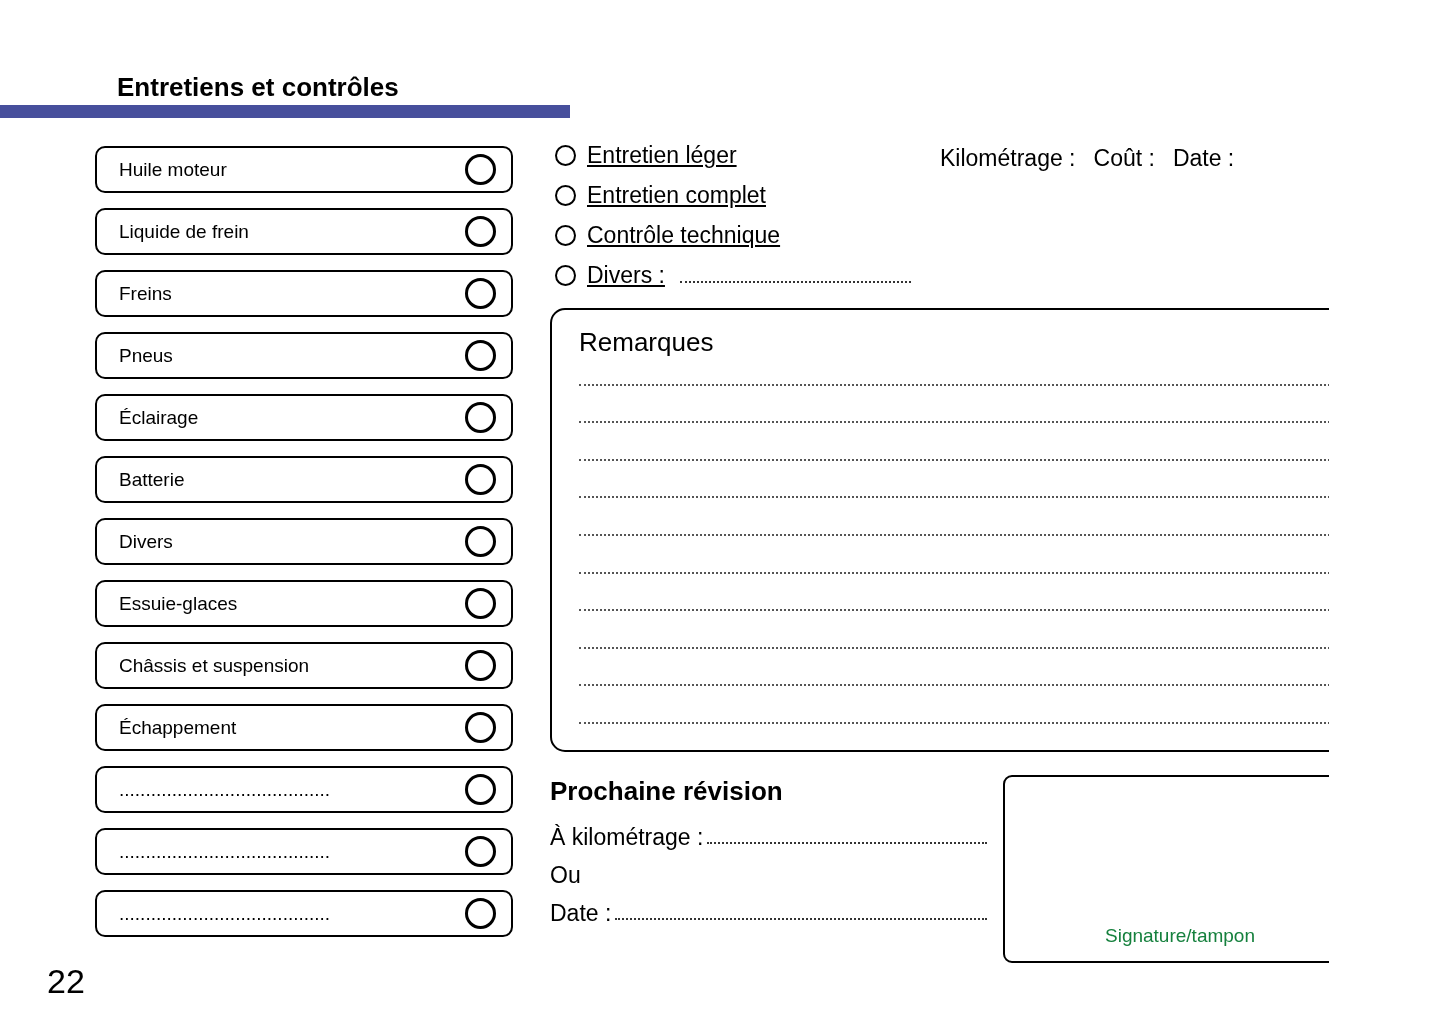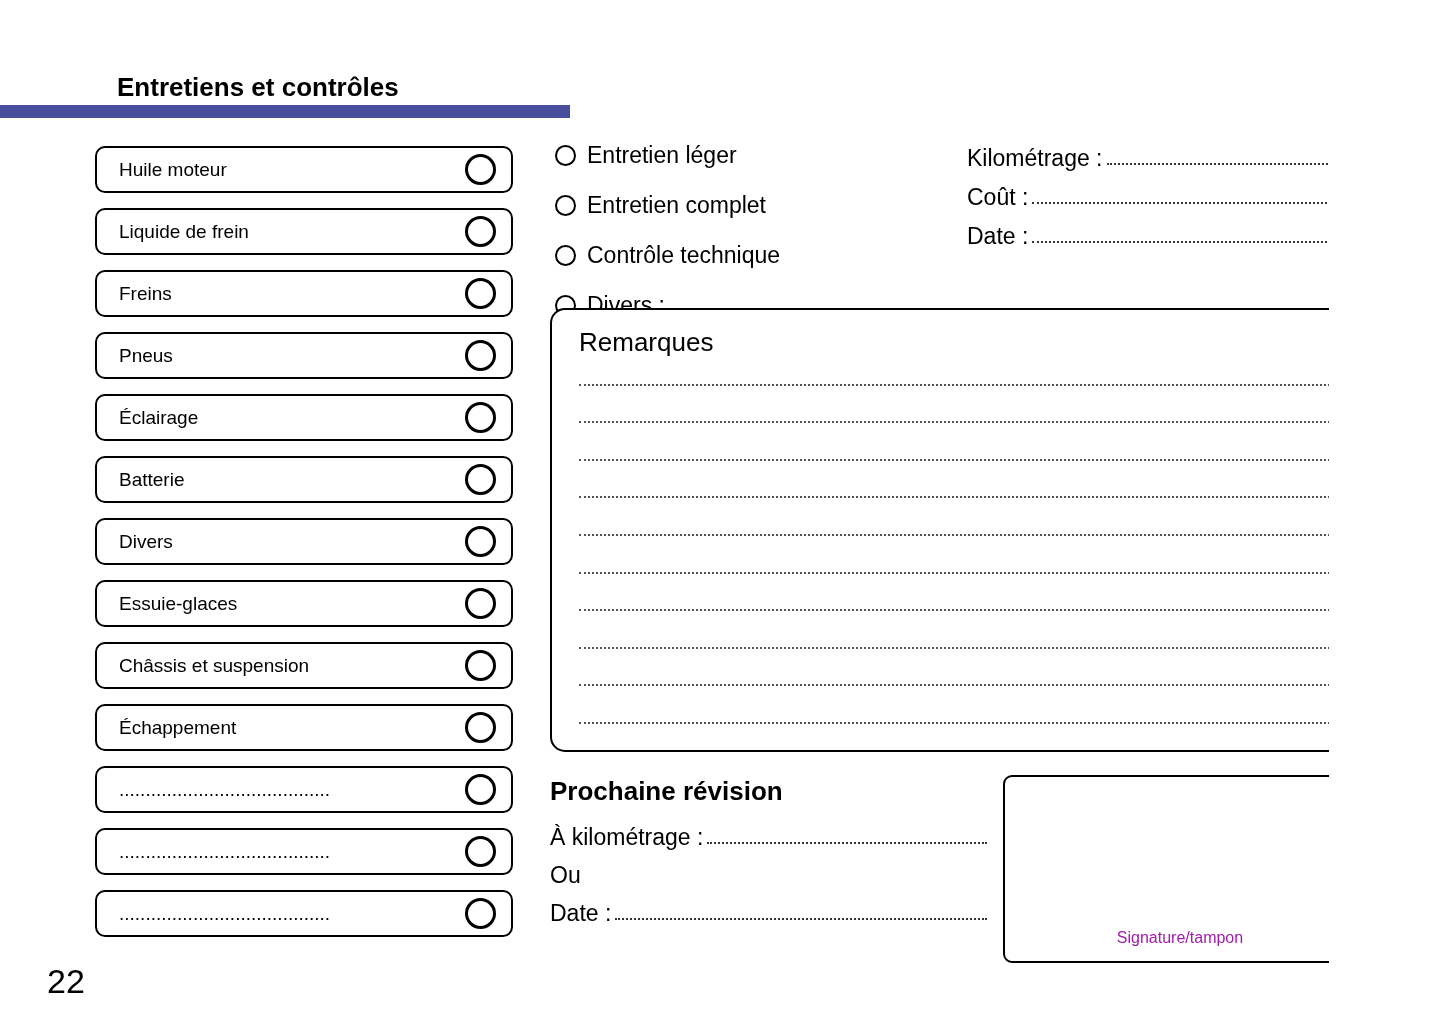"Entretien léger" .service-options { gap: 25px -> 15px; text-decoration: none -> underline }
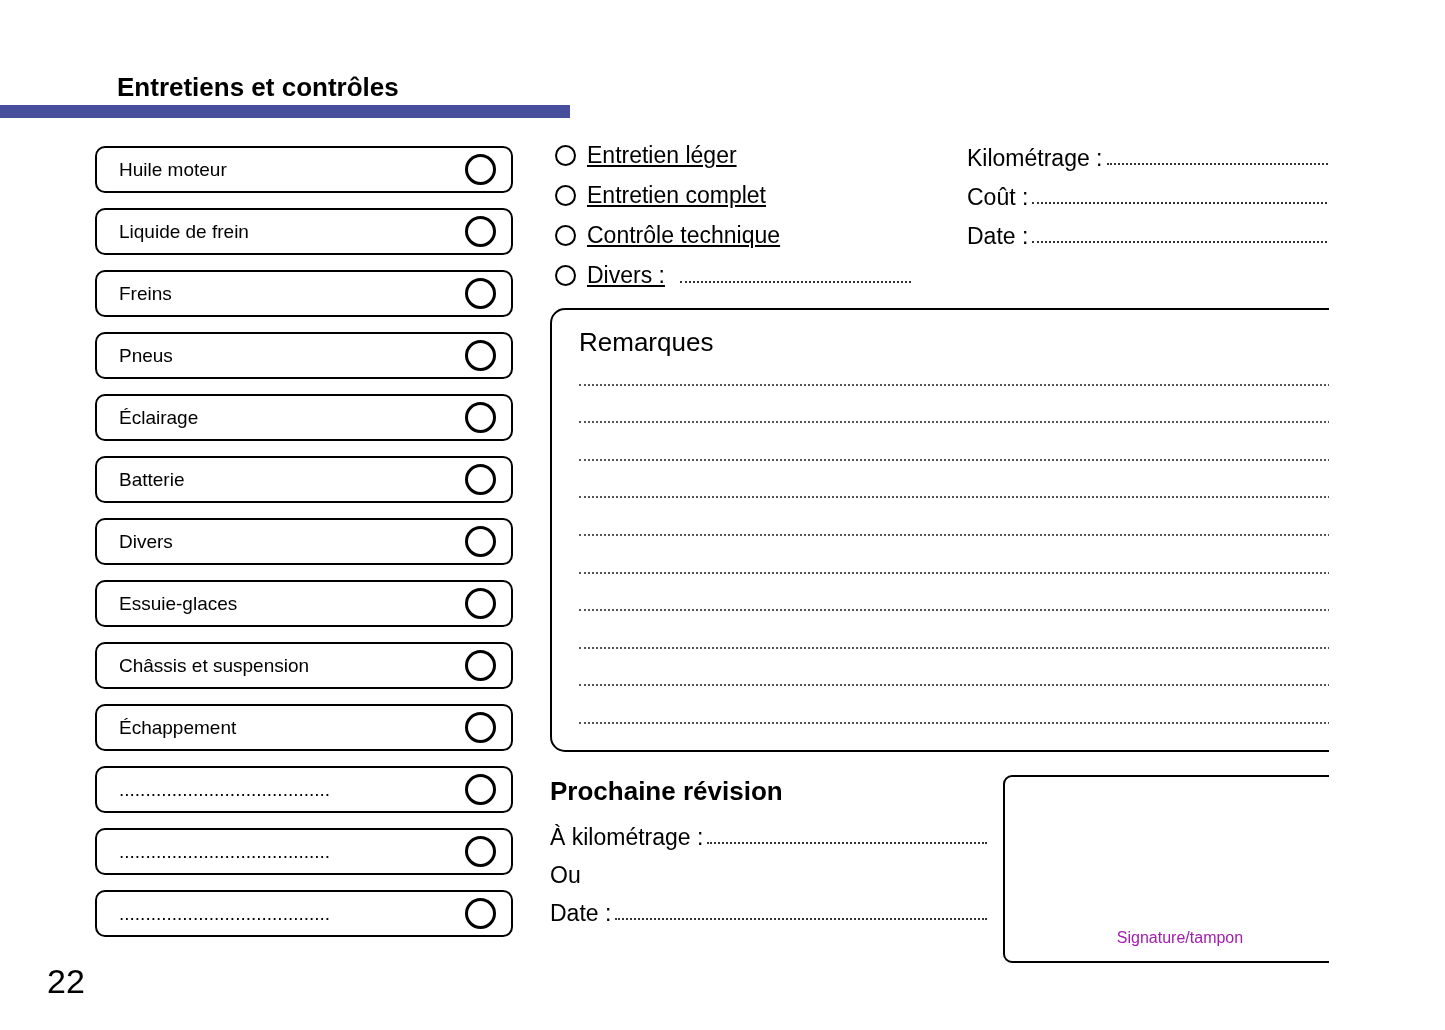"Kilométrage :" .info-fields { flex-direction: column -> none; margin-left: 27px -> none }
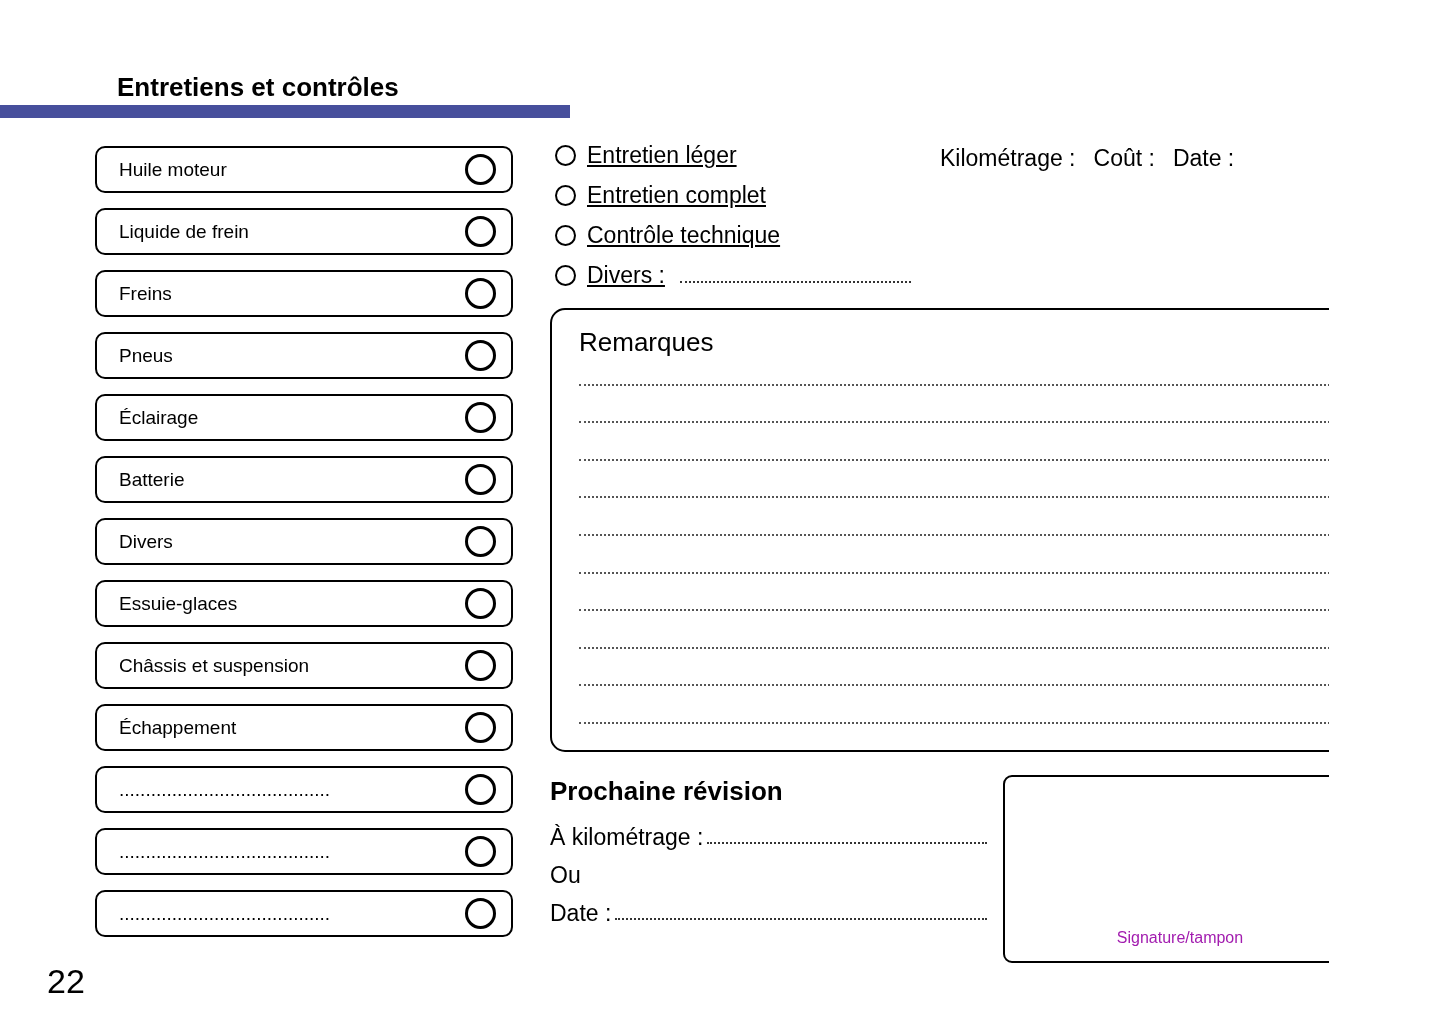"Signature/tampon" .signature-label { color: #a21caf -> #15803d; font-size: 16px -> 19px }
